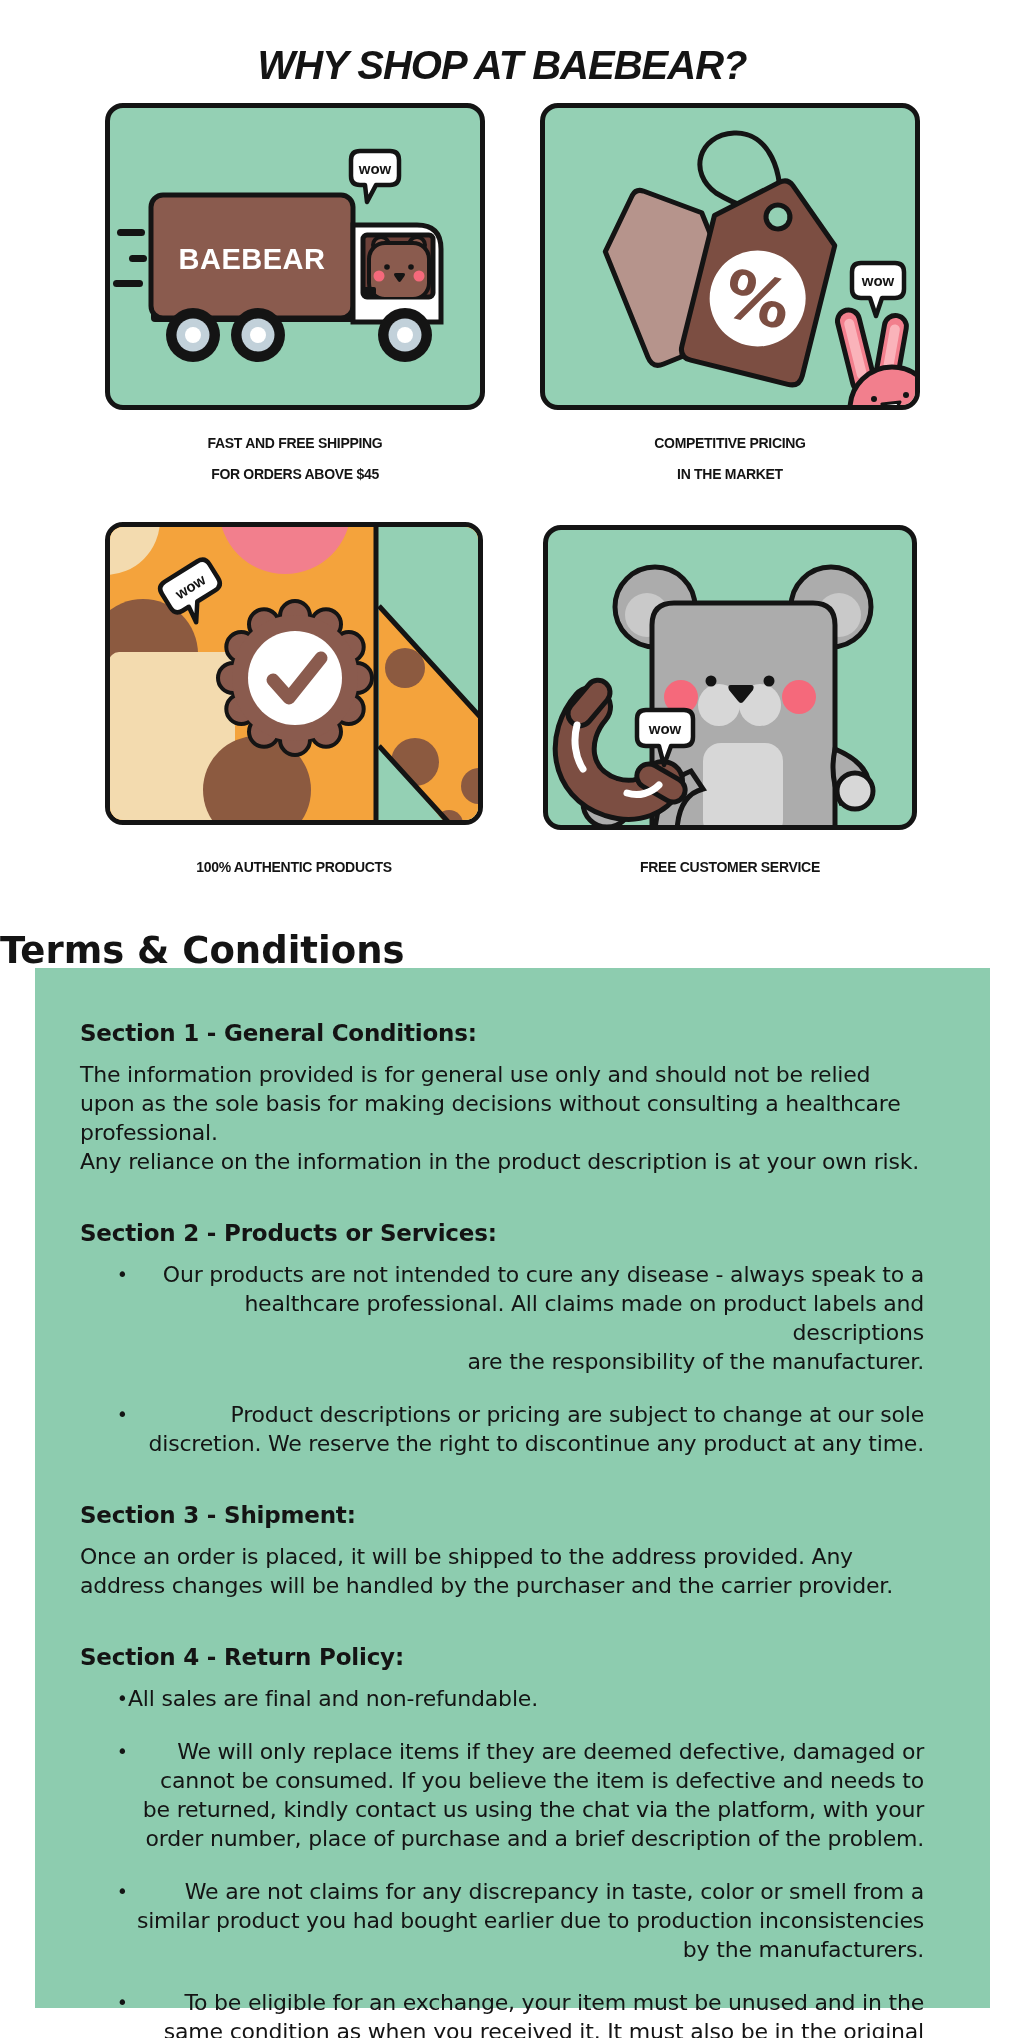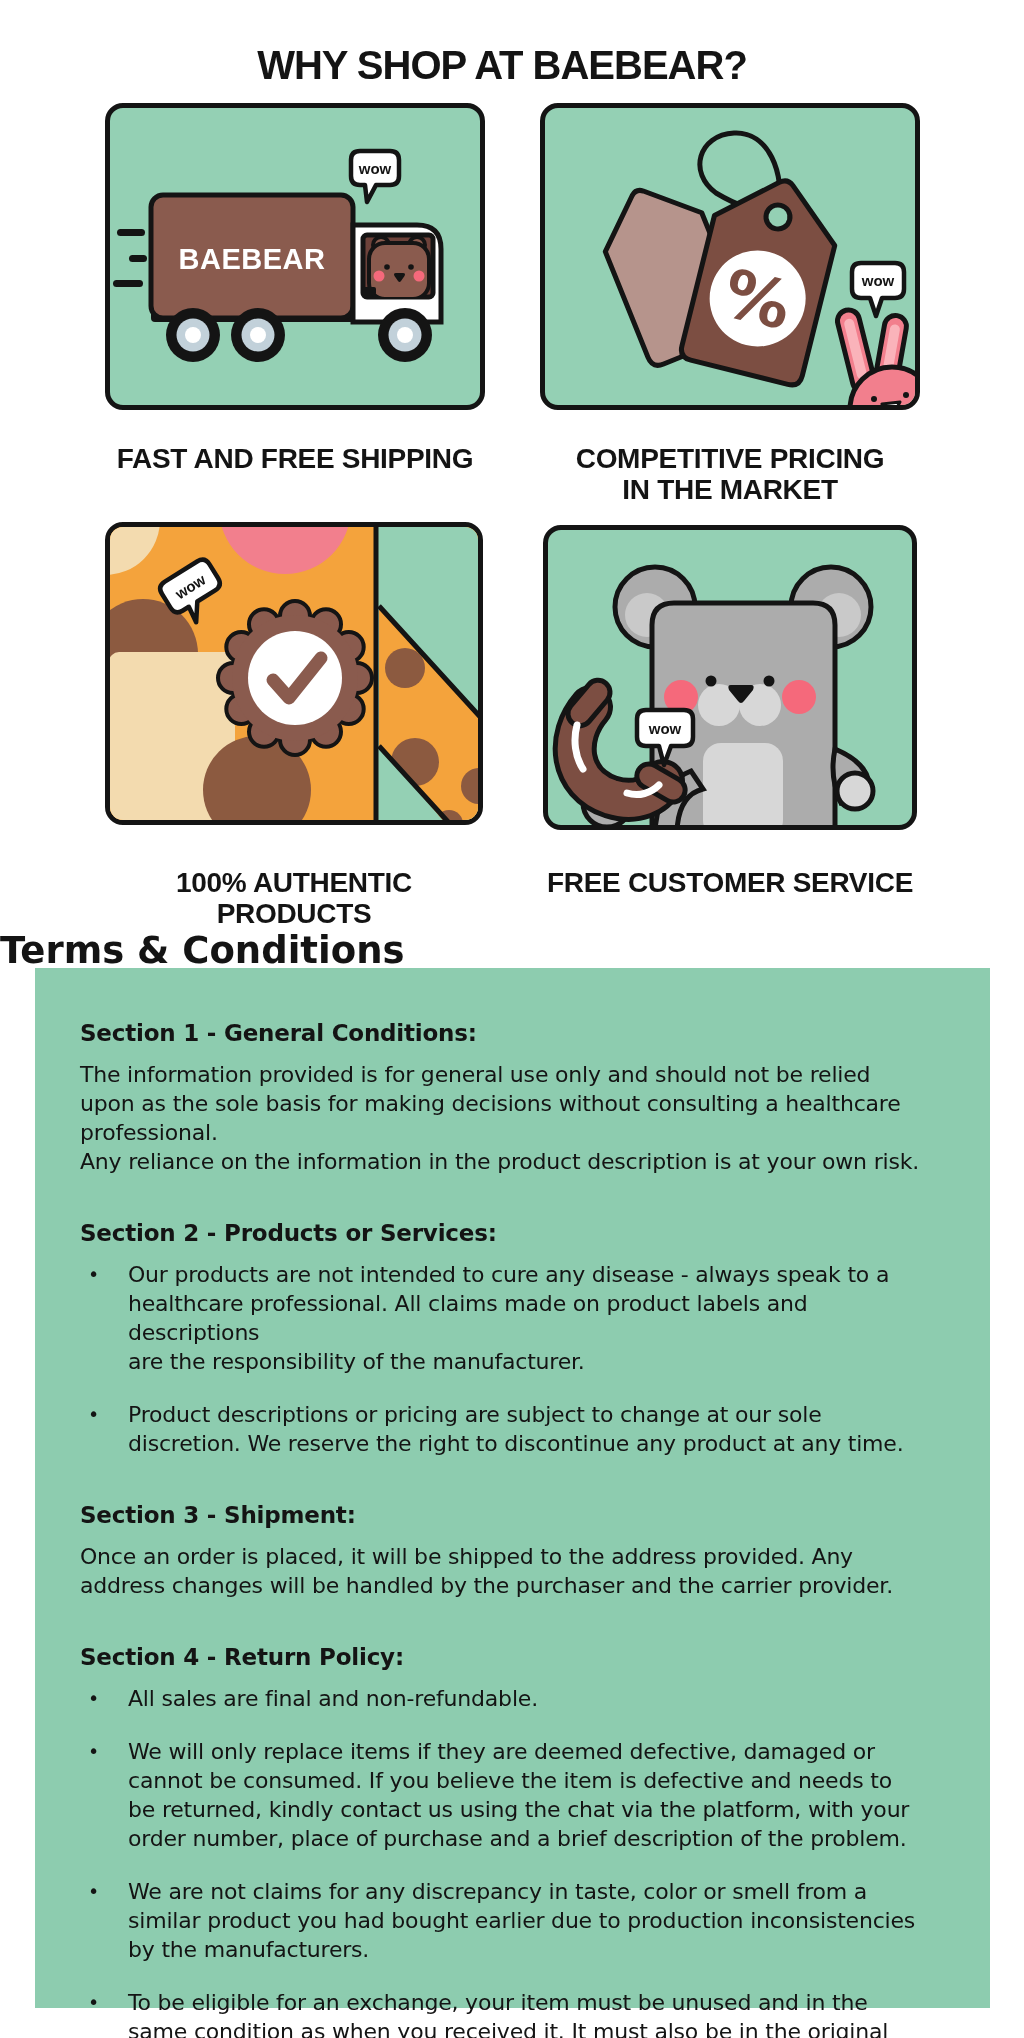"WHY SHOP AT BAEBEAR?" .page-title { font-style: none -> italic }
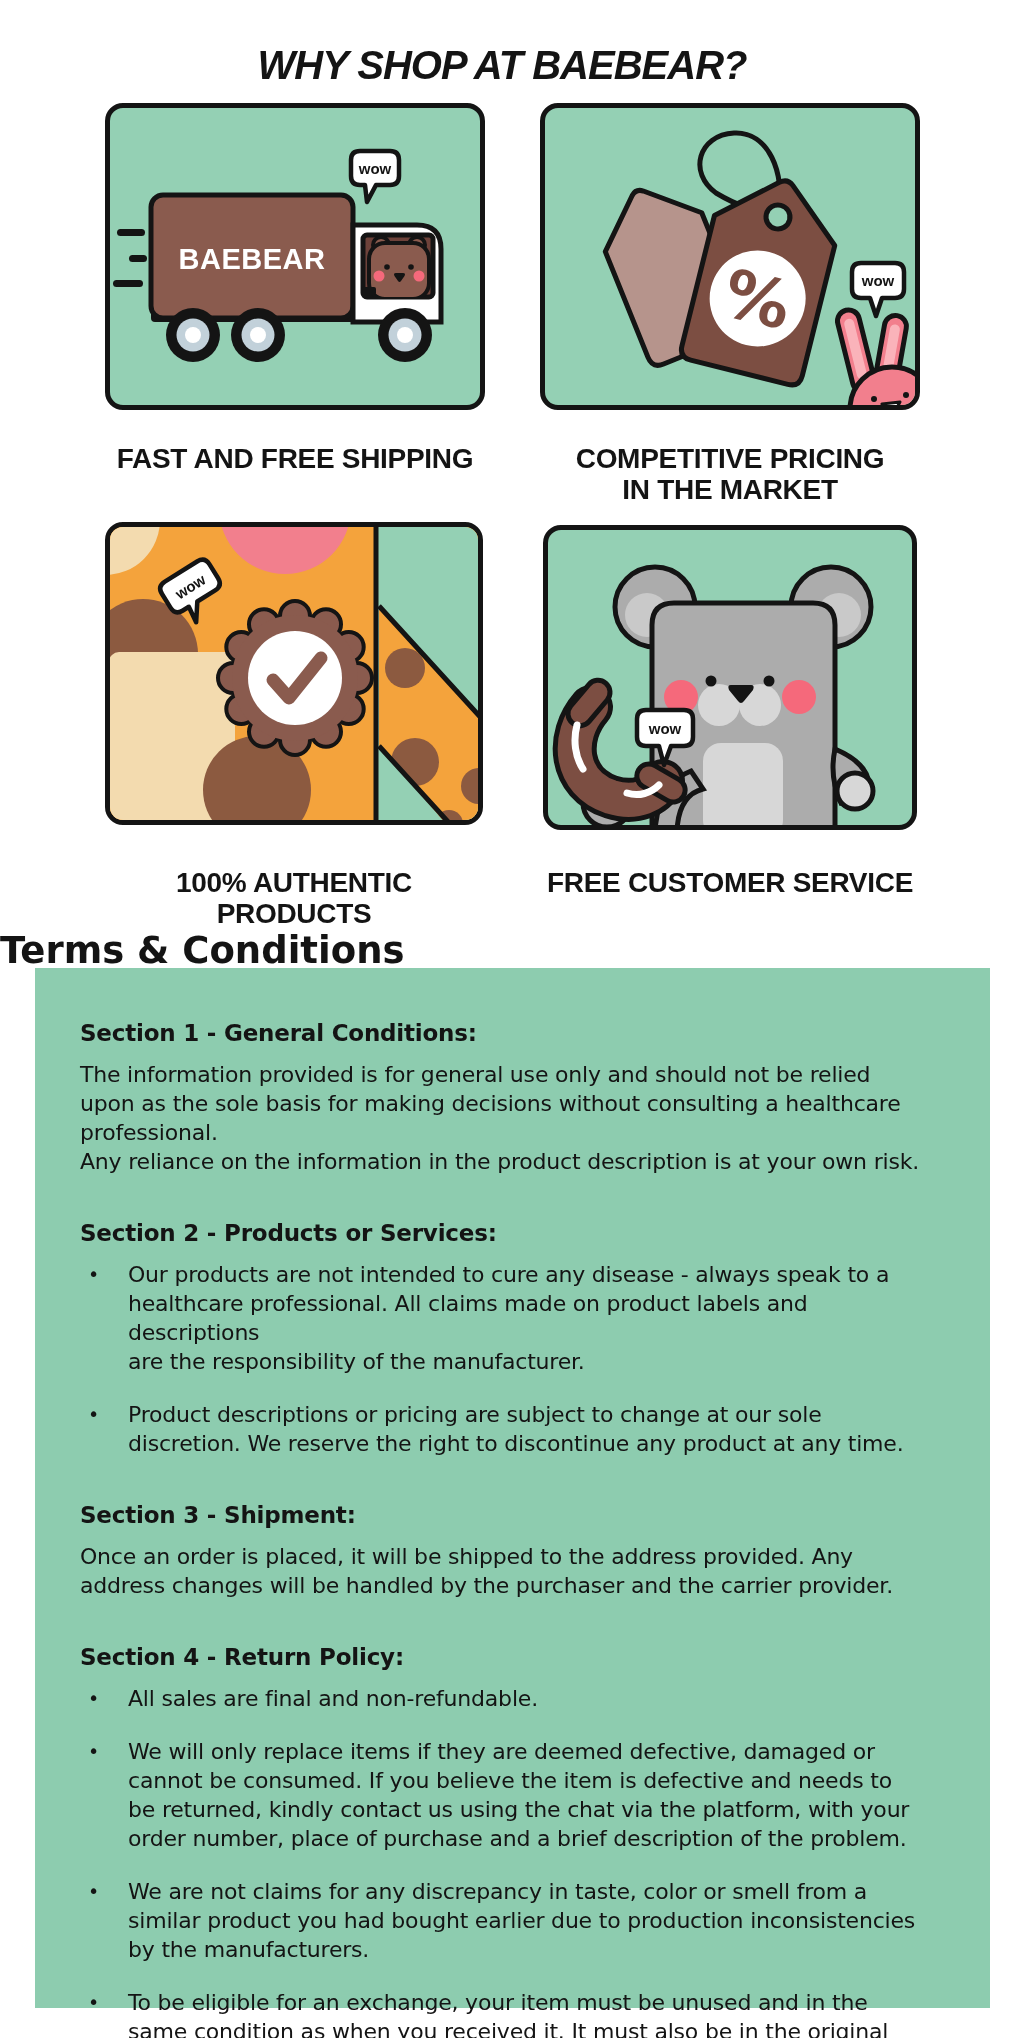"FAST AND FREE SHIPPING" .caption { font-size: 28px -> 14px; margin-top: 15px -> none }
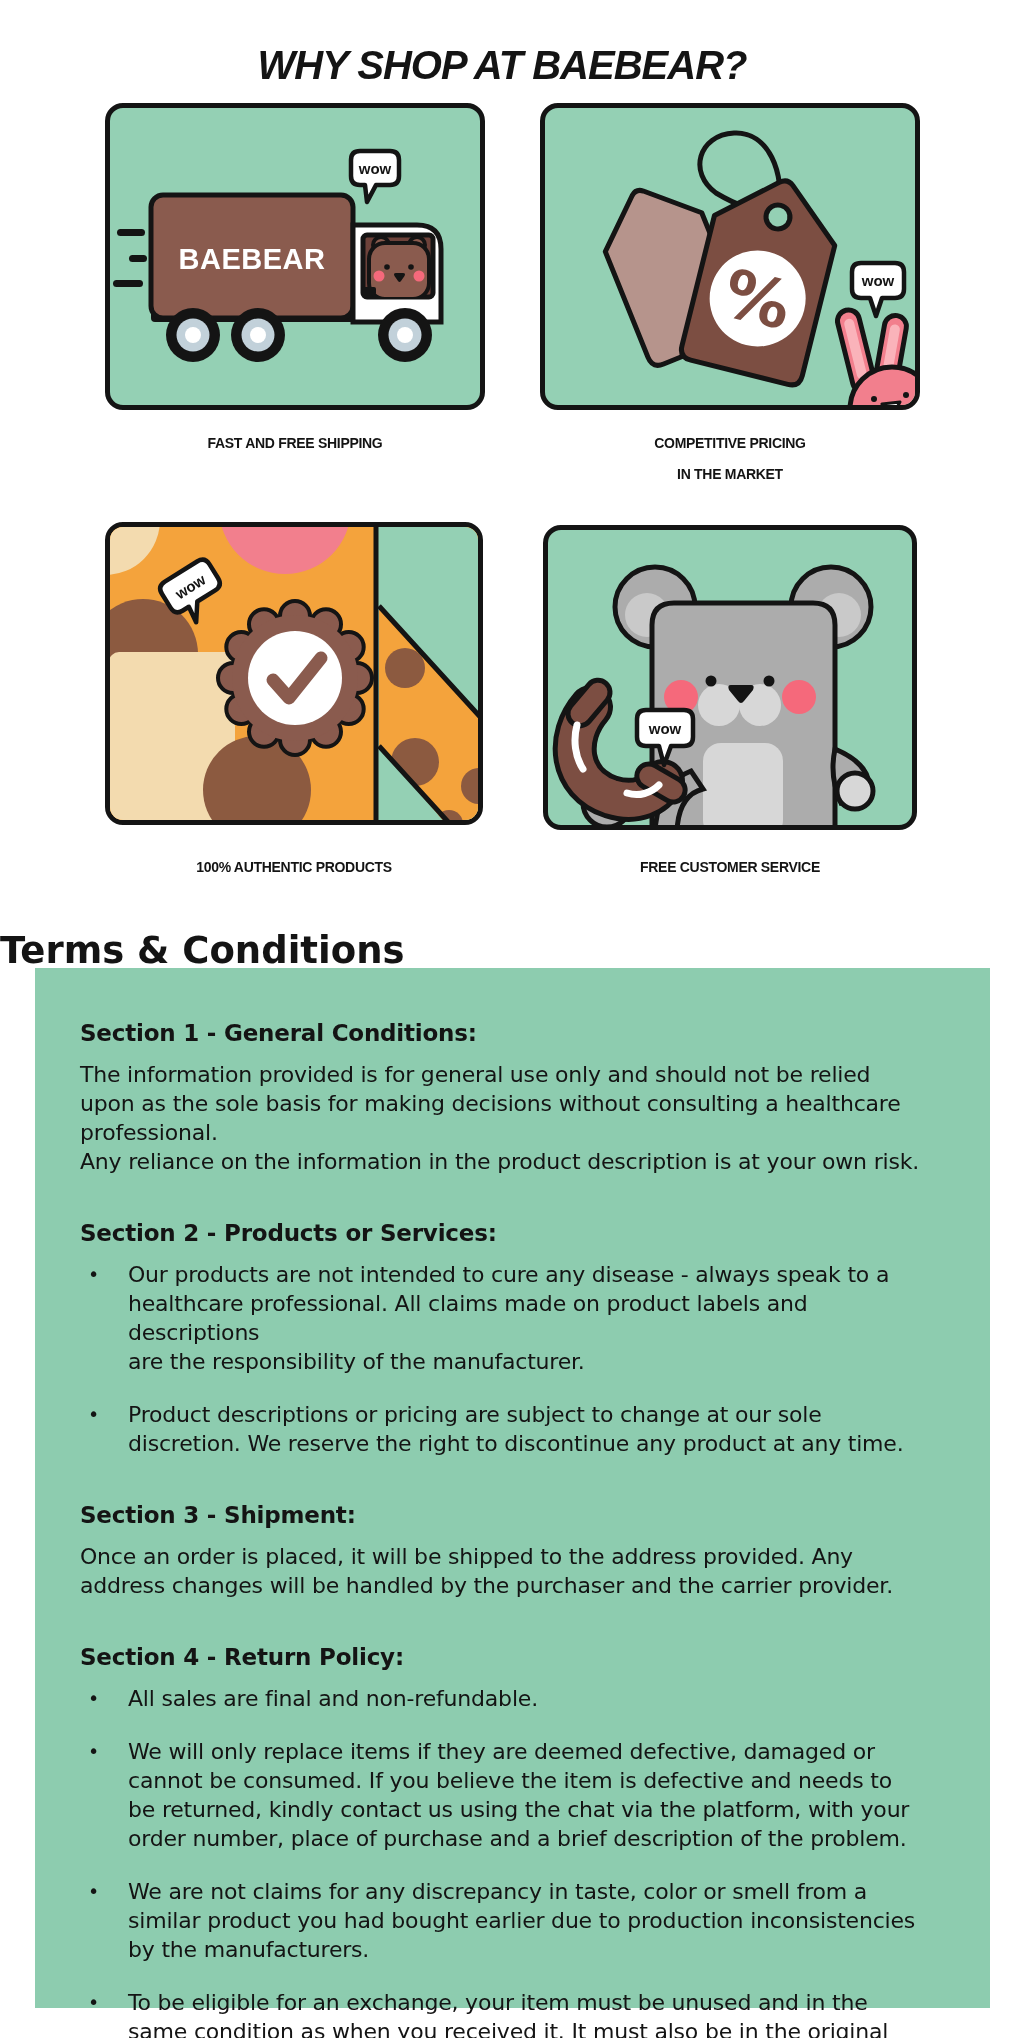"FOR ORDERS ABOVE $45" div { html: none -> <div>FOR ORDERS ABOVE $45</div> }
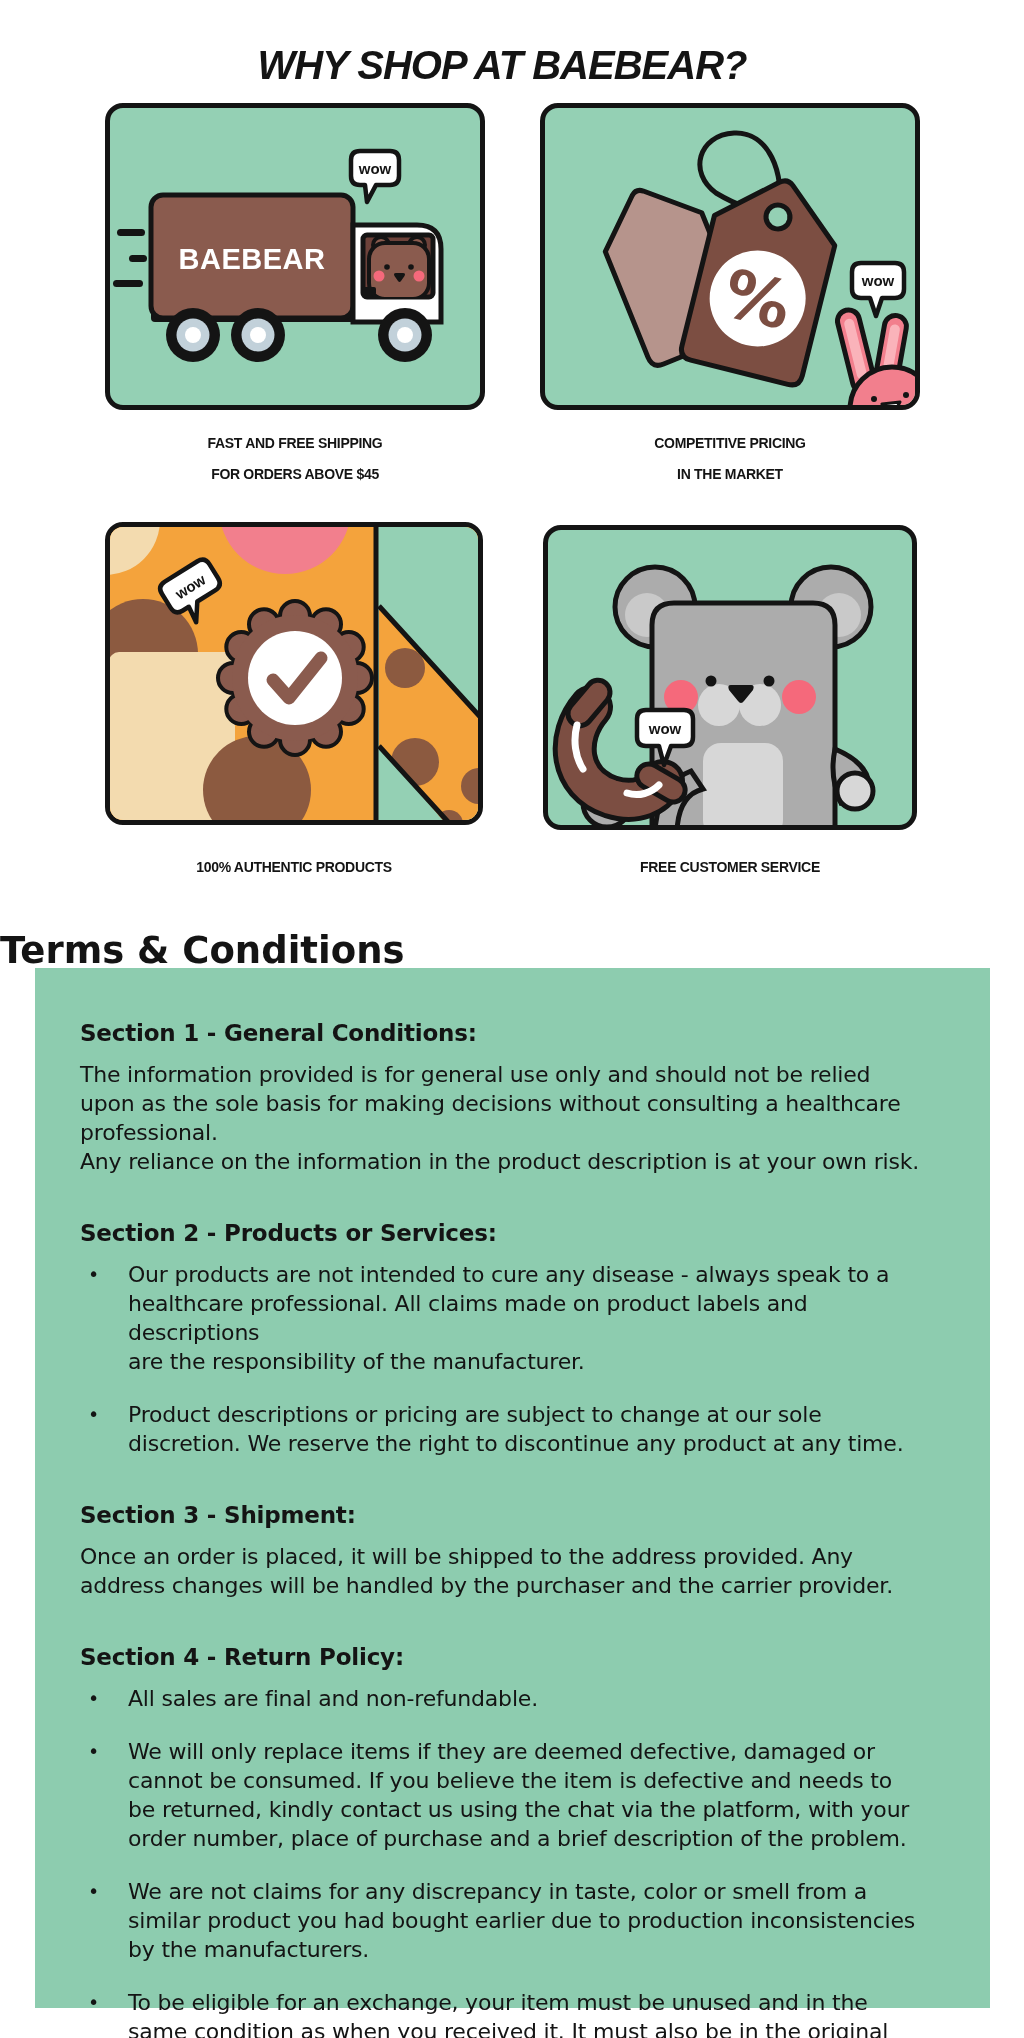"Our products are not intended" .bullet { text-align: none -> right }
